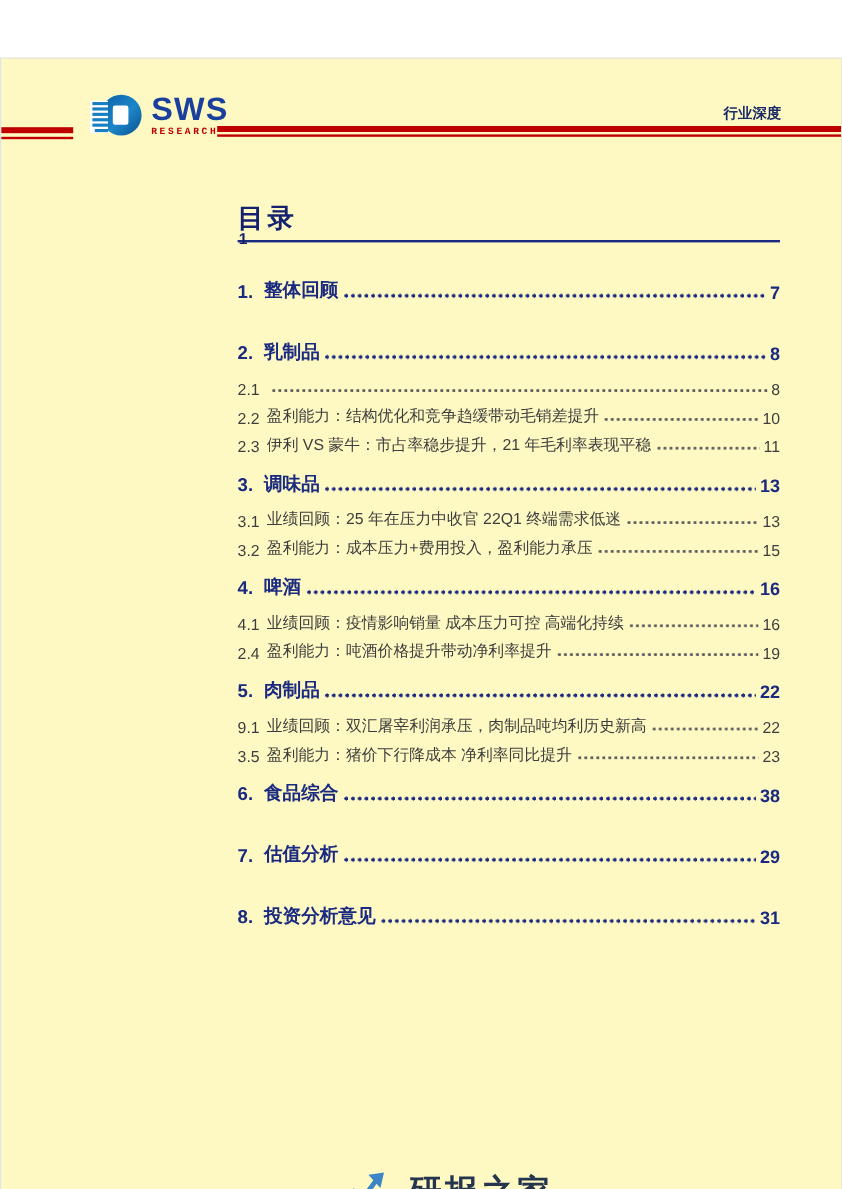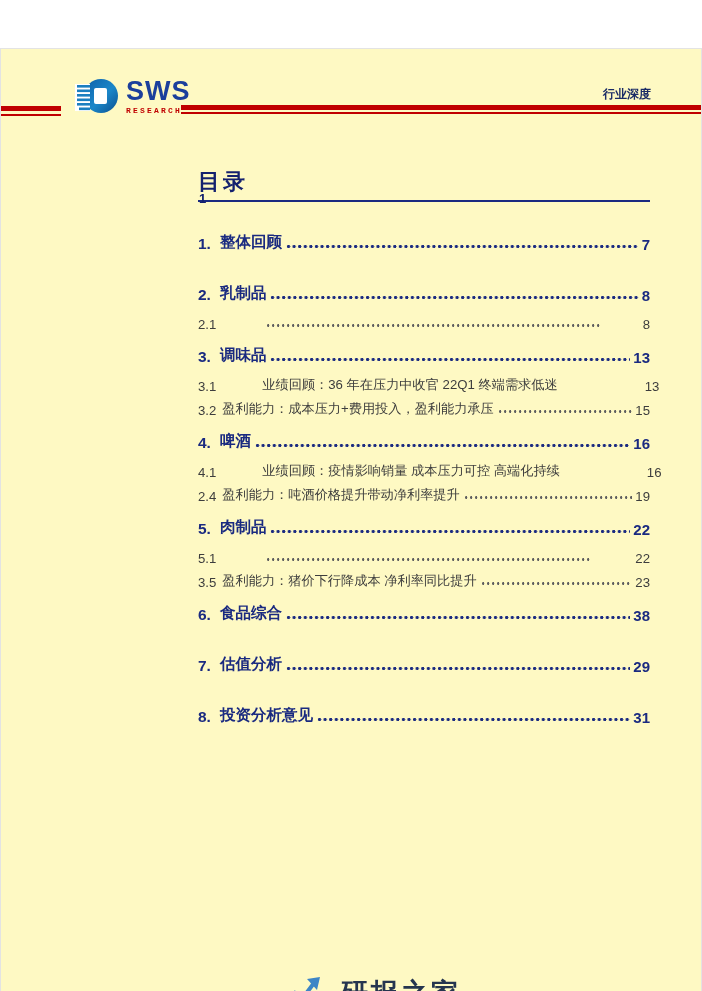"2.1" .toc-h1 + .toc-h2 { gap: 40px -> none }
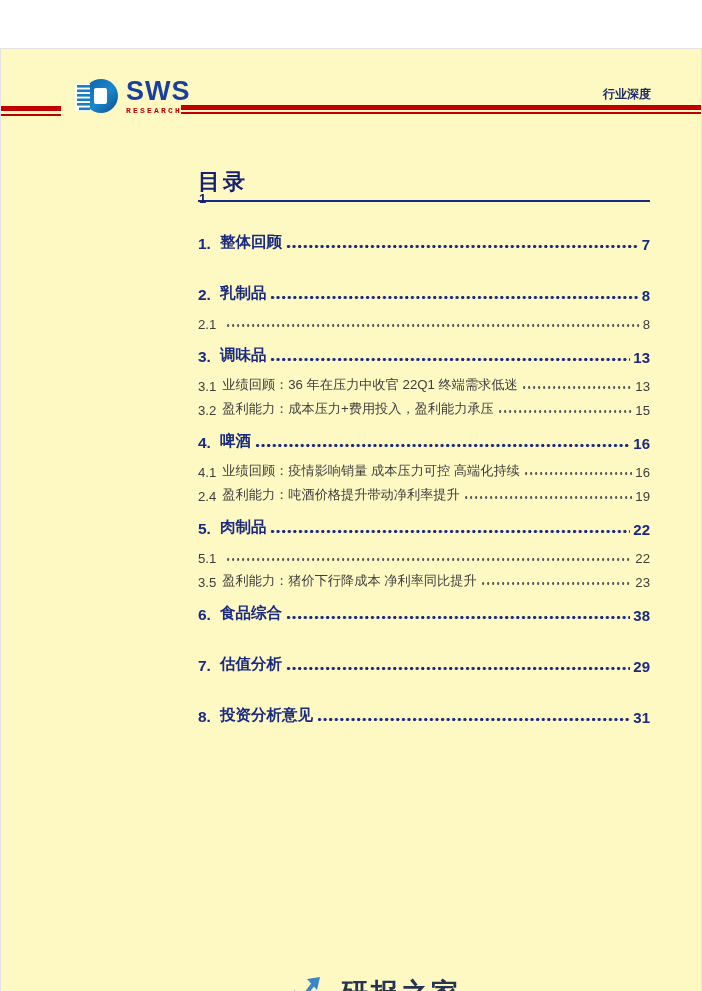"2.2" div.toc-row { html: none -> <div> <span>2.2</span> <span>盈利能力：结构优化和竞争趋缓带动毛销差提升</span> <span></span> <span>10</span> </div> }
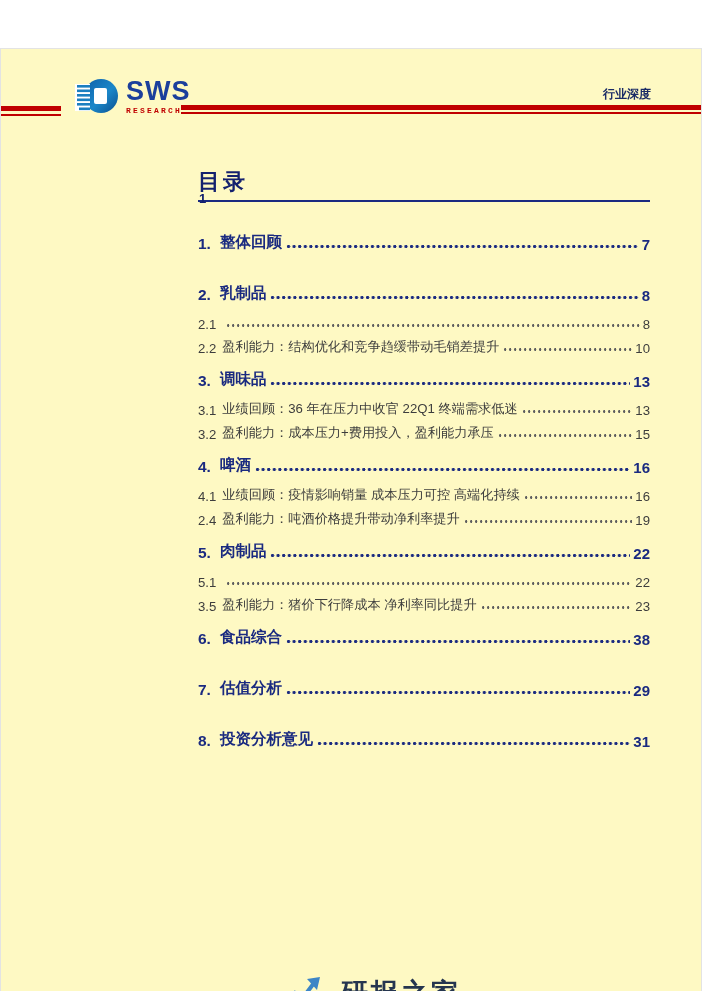"2.3" div.toc-row { html: none -> <div> <span>2.3</span> <span>伊利 VS 蒙牛：市占率稳步提升，21 年毛利率表现平稳</span> <span></span> <span>11</span> </div> }
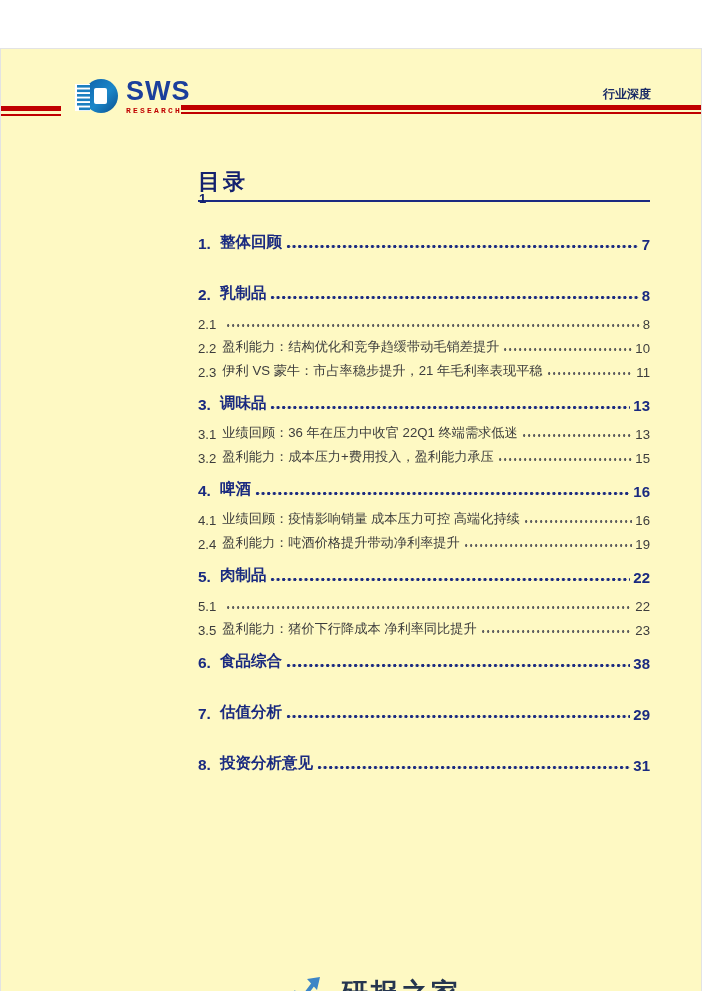"业绩回顾：36 年在压力中收官 22Q1 终端需求低迷" span.label { text: 36 -> 25 }
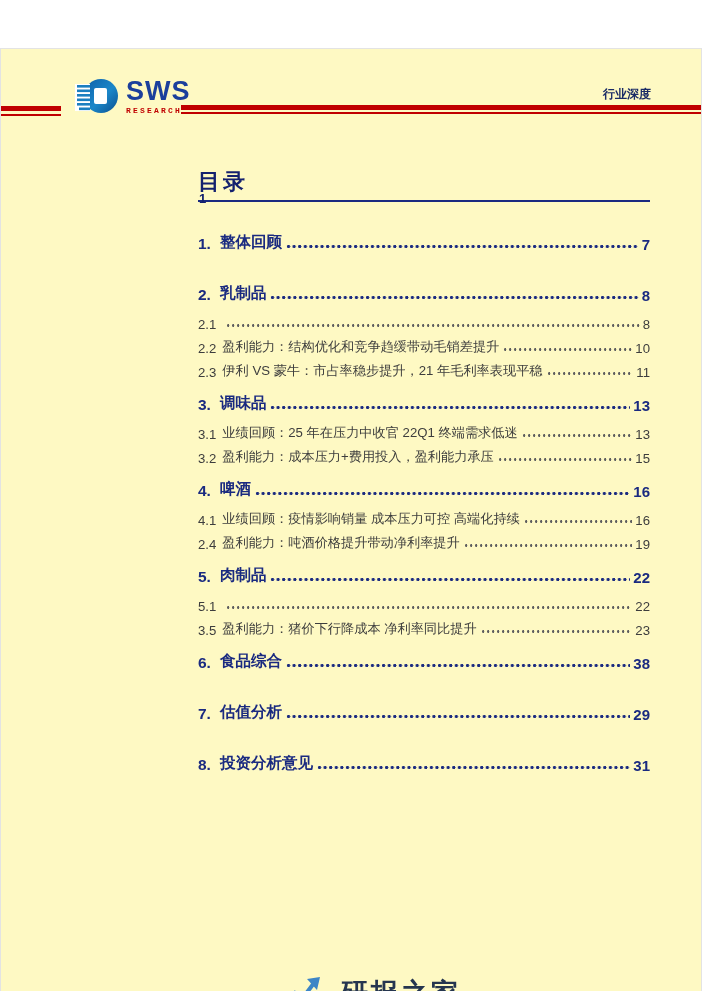"5.1" span.num { text: 5.1 -> 9.1 }
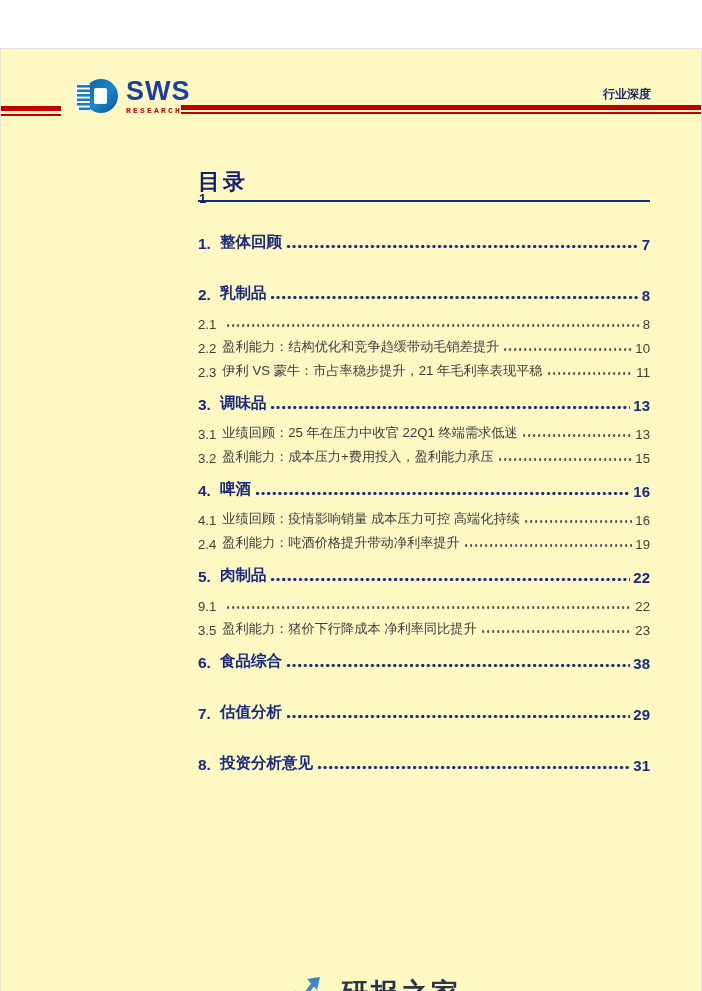"业绩回顾：双汇屠宰利润承压，肉制品吨均利历史新高" span.label { html: none -> <span>业绩回顾：双汇屠宰利润承压，肉制品吨均利历史新高</span> }
